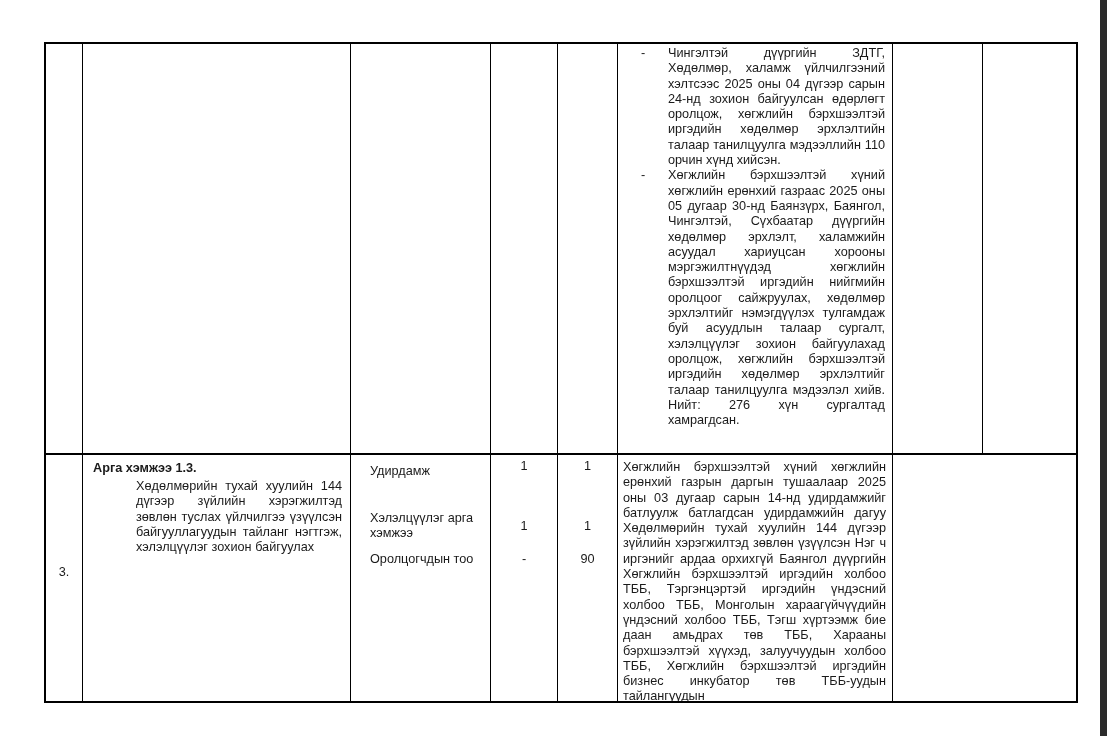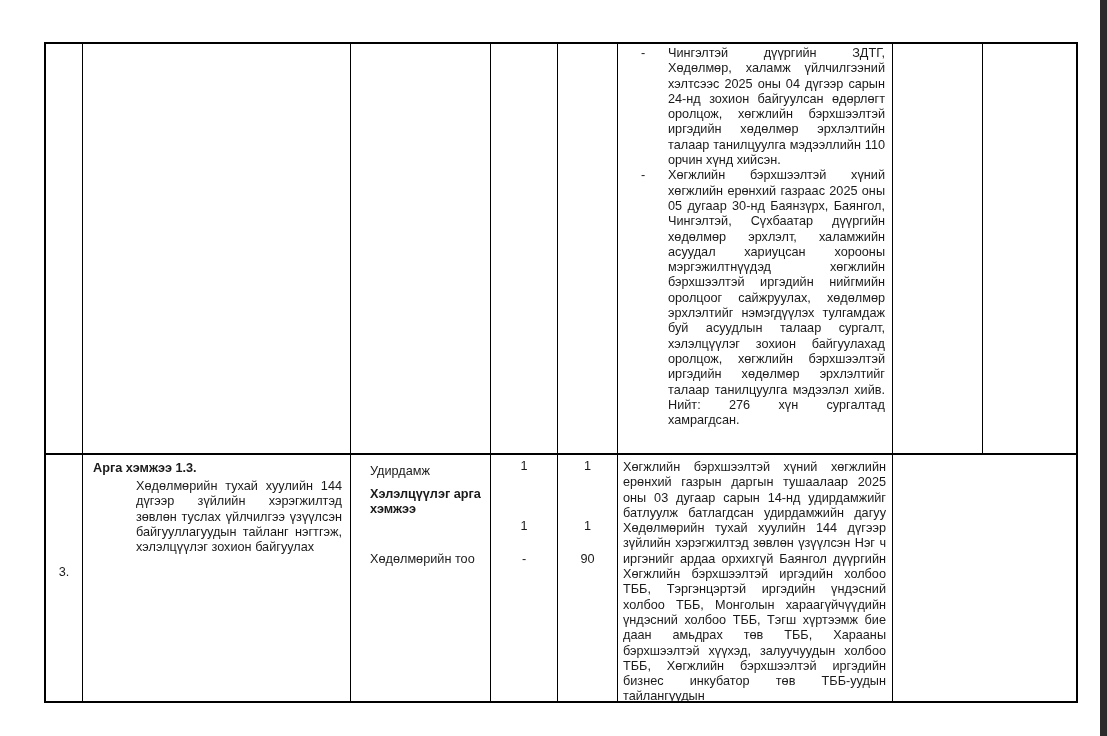"Хэлэлцүүлэг арга хэмжээ" .ind2 { font-weight: bold -> none; top: 32px -> 56px }
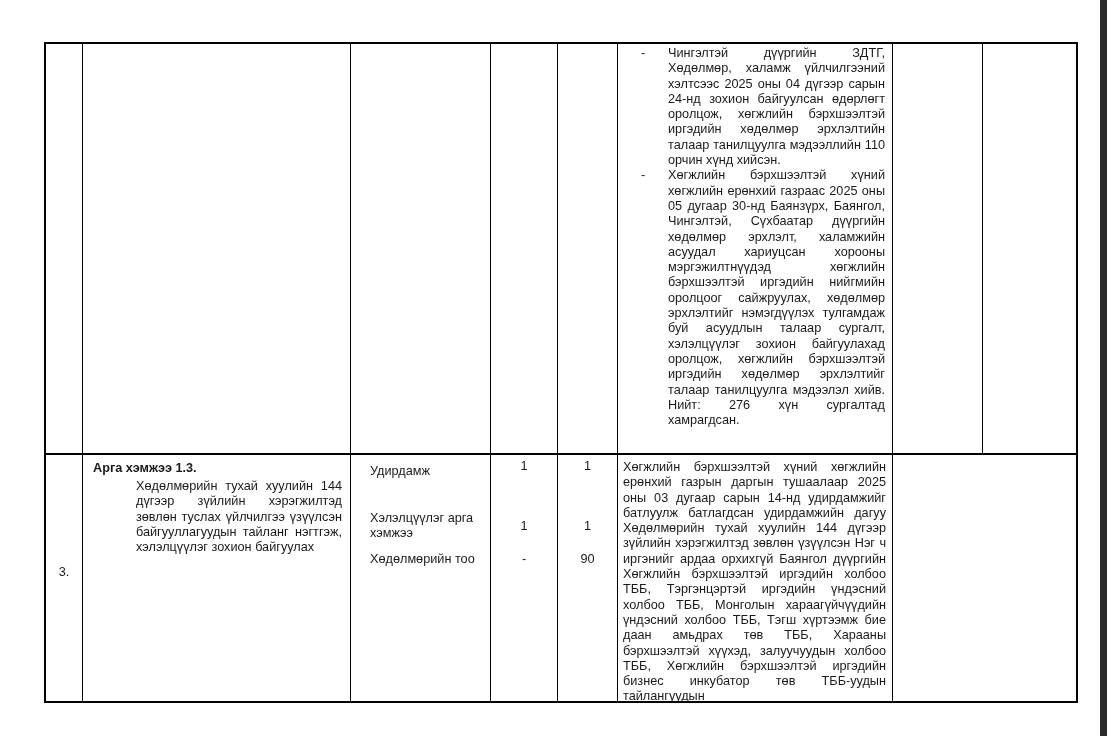"Хөдөлмөрийн тоо" div.ind { text: Хөдөлмөрийн -> Оролцогчдын }
